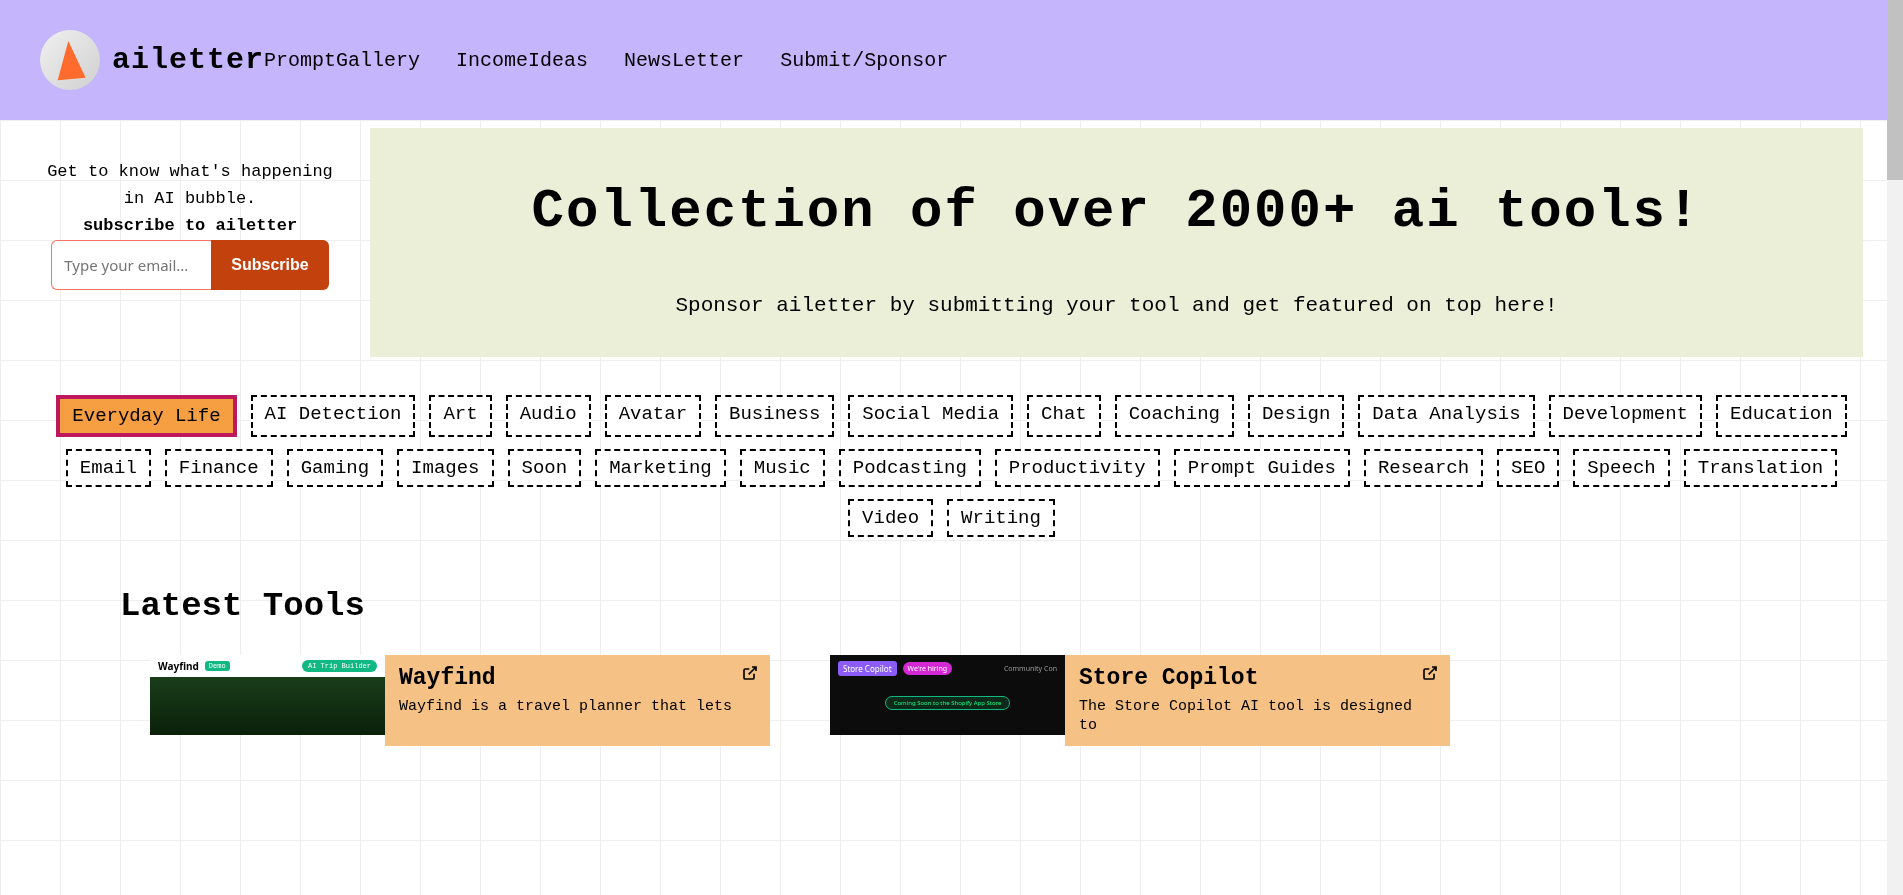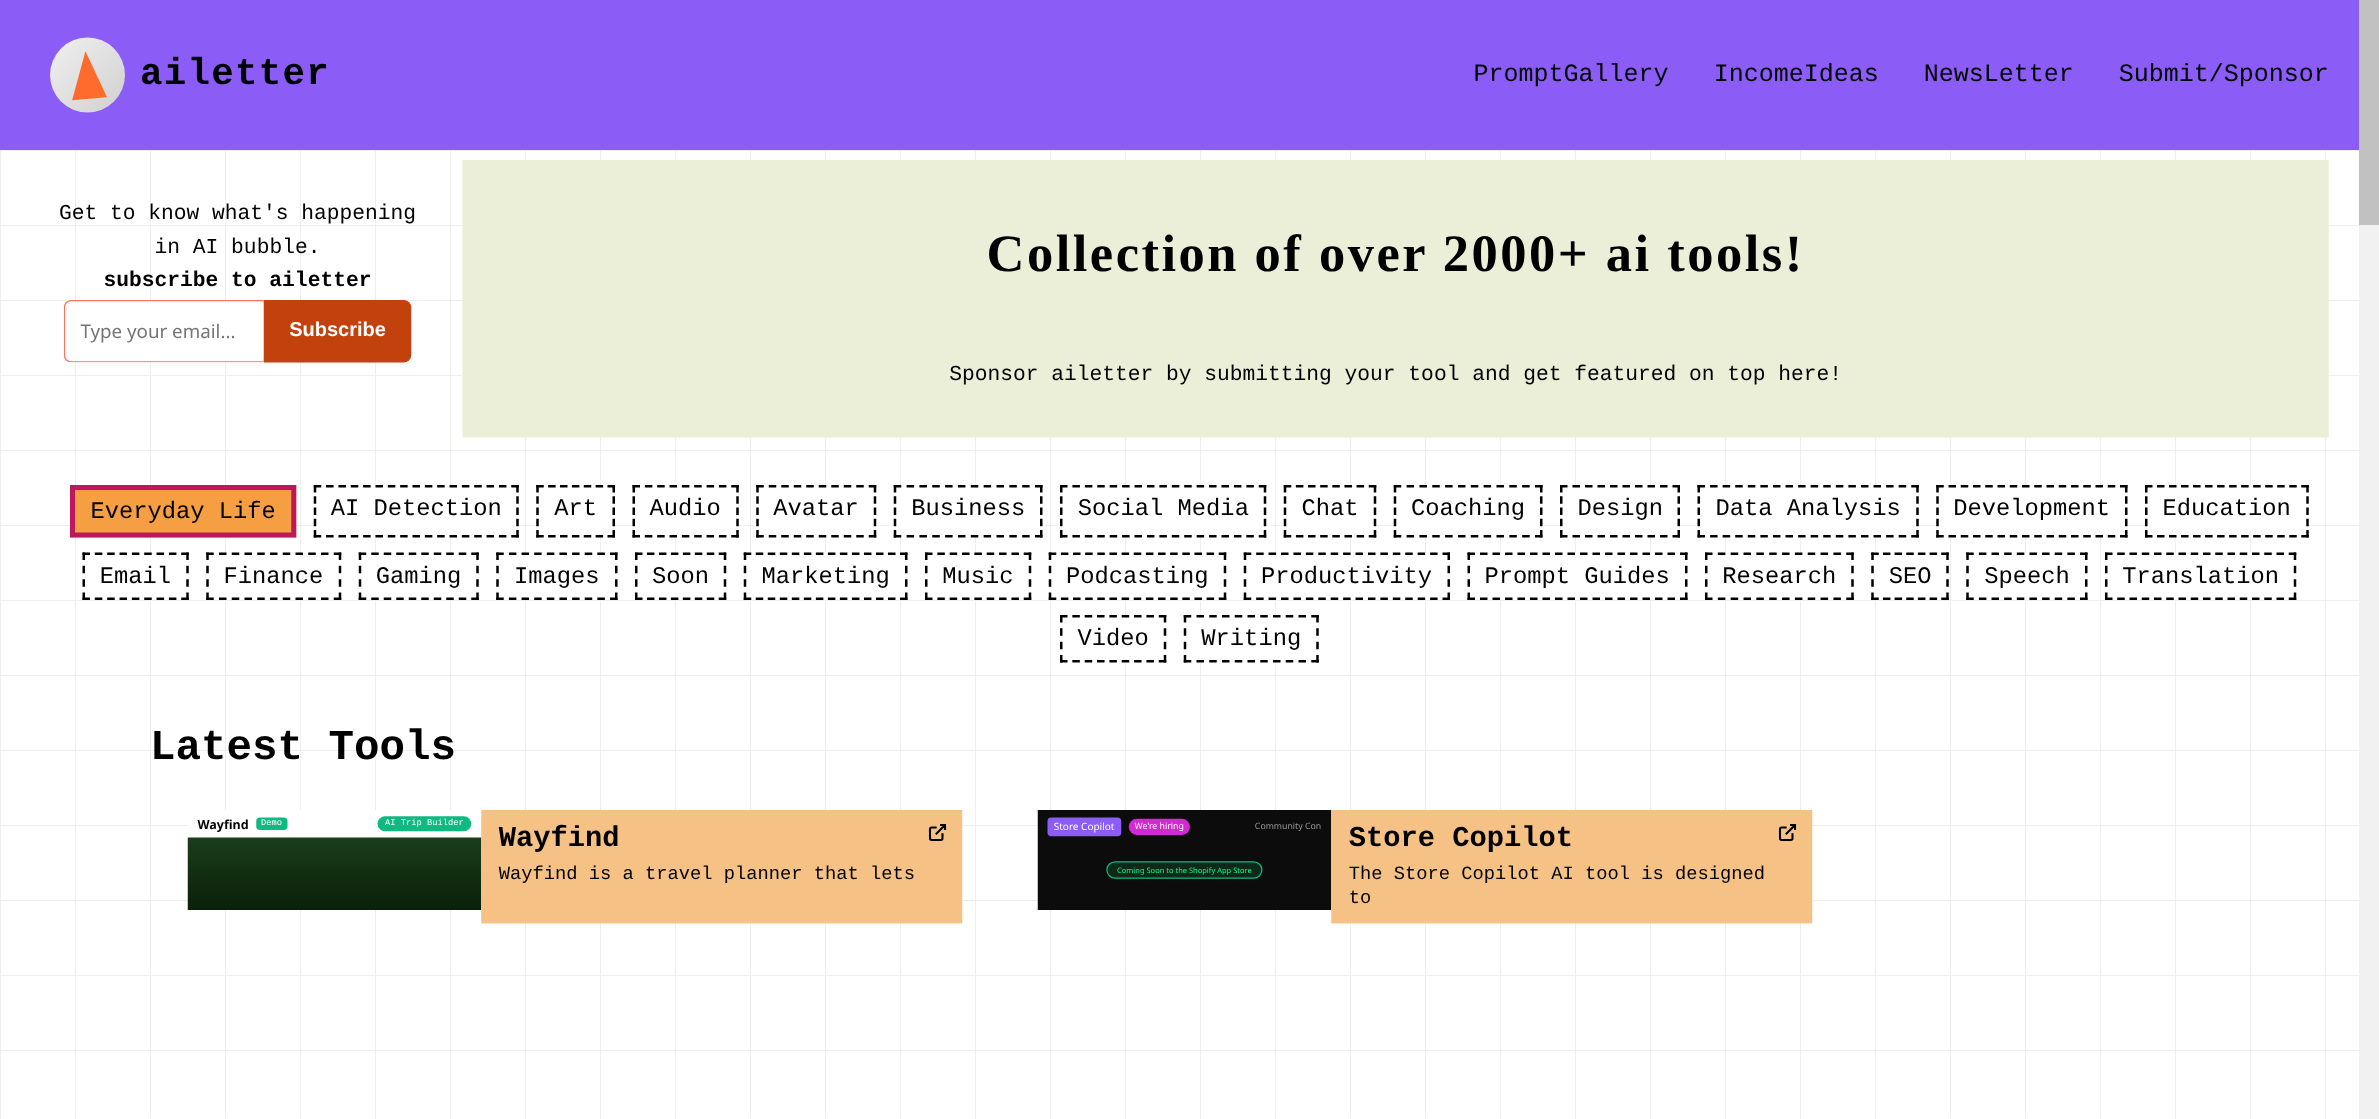"ailetter" .header { background: #8b5cf6 -> #c4b5fd; justify-content: space-between -> none }
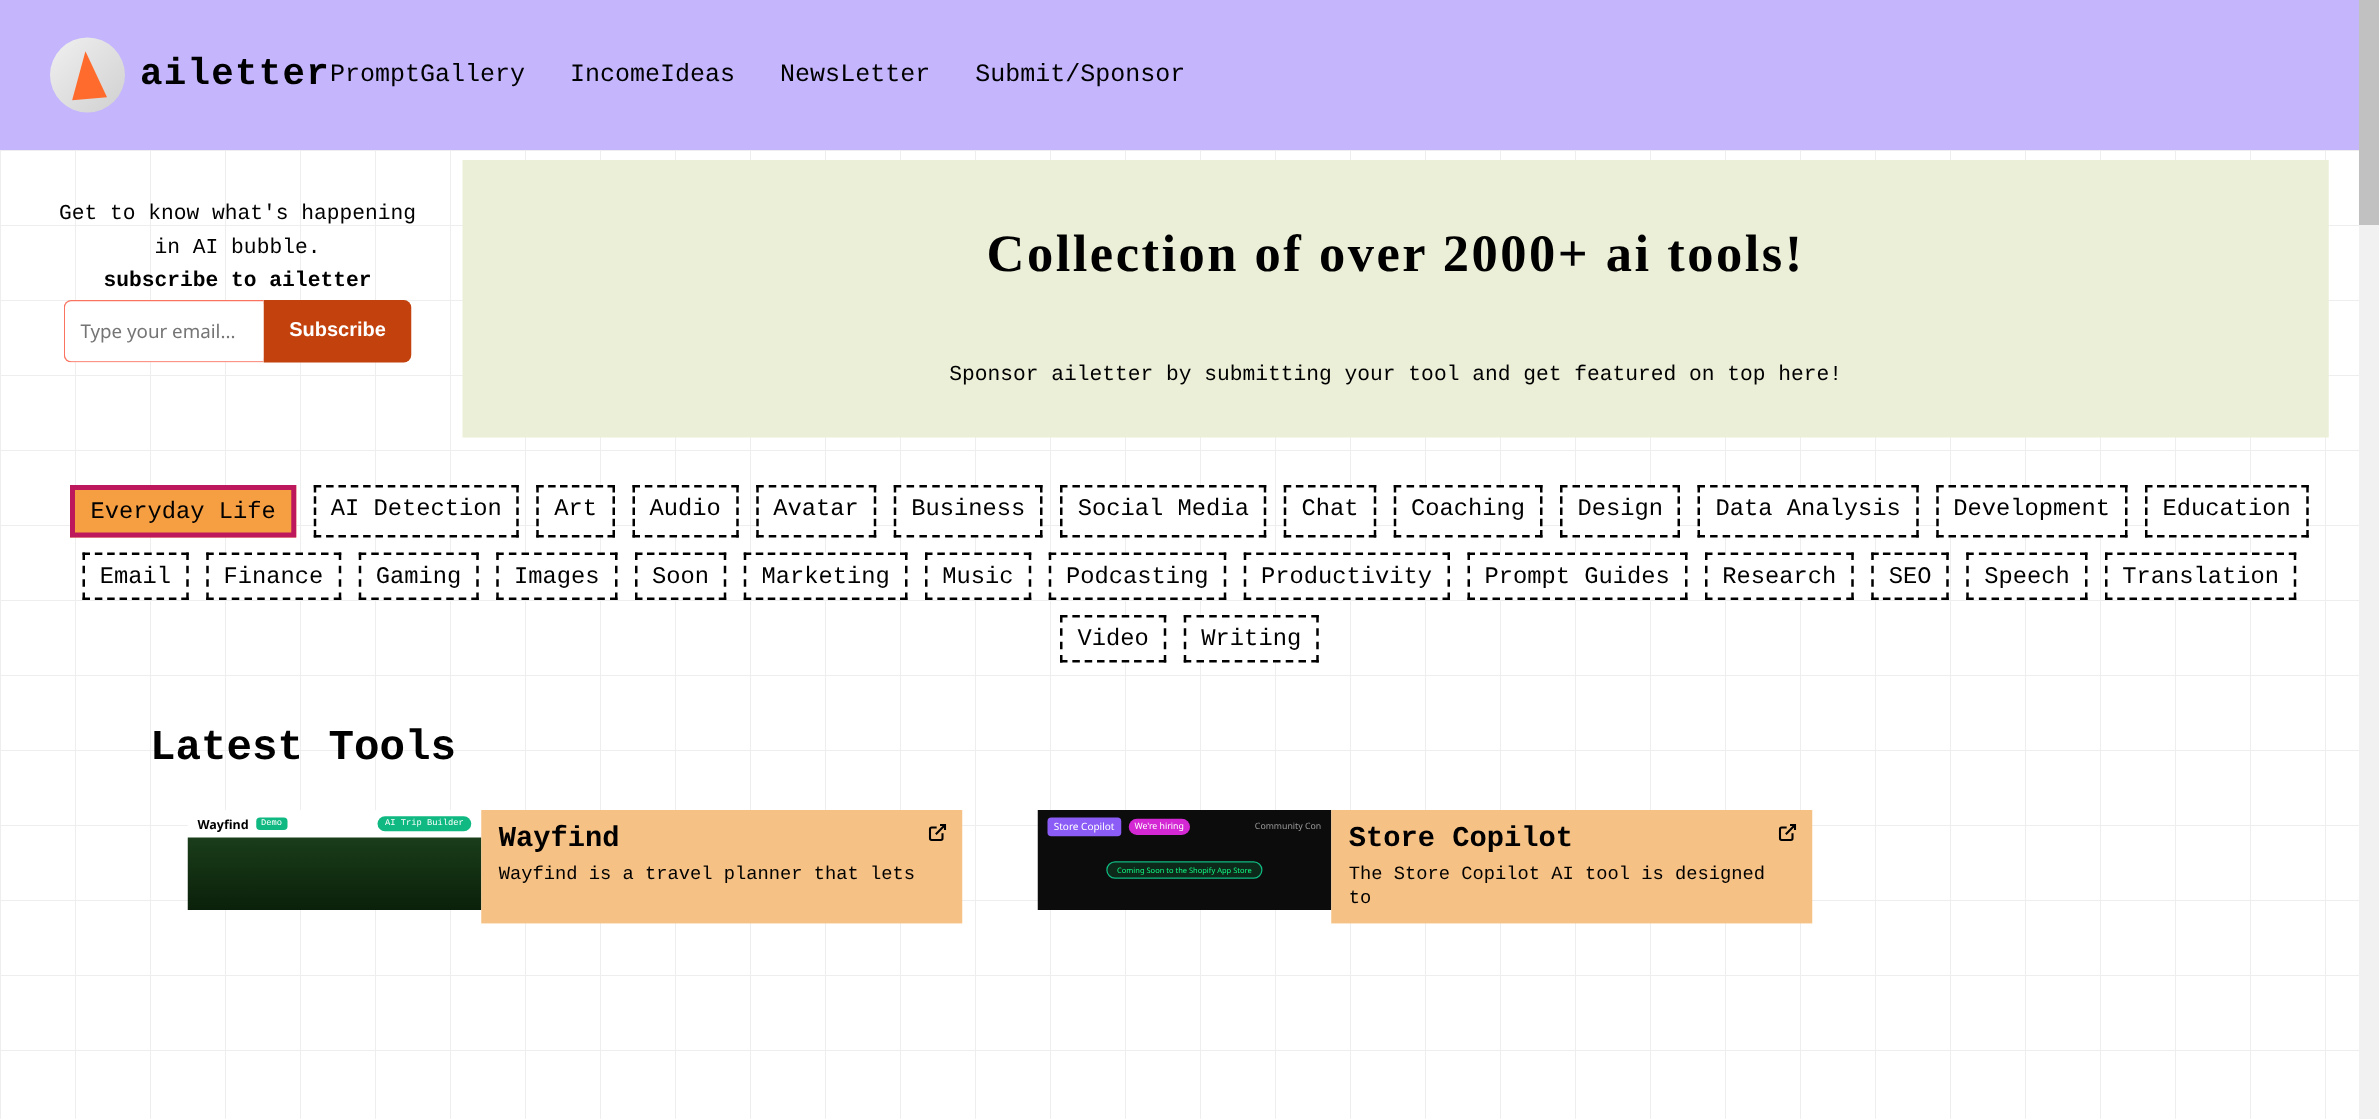"Collection of over 2000+ ai" .hero h1 { font-family: Liberation Serif, serif -> Liberation Mono, monospace; font-size: 42px -> 54px }
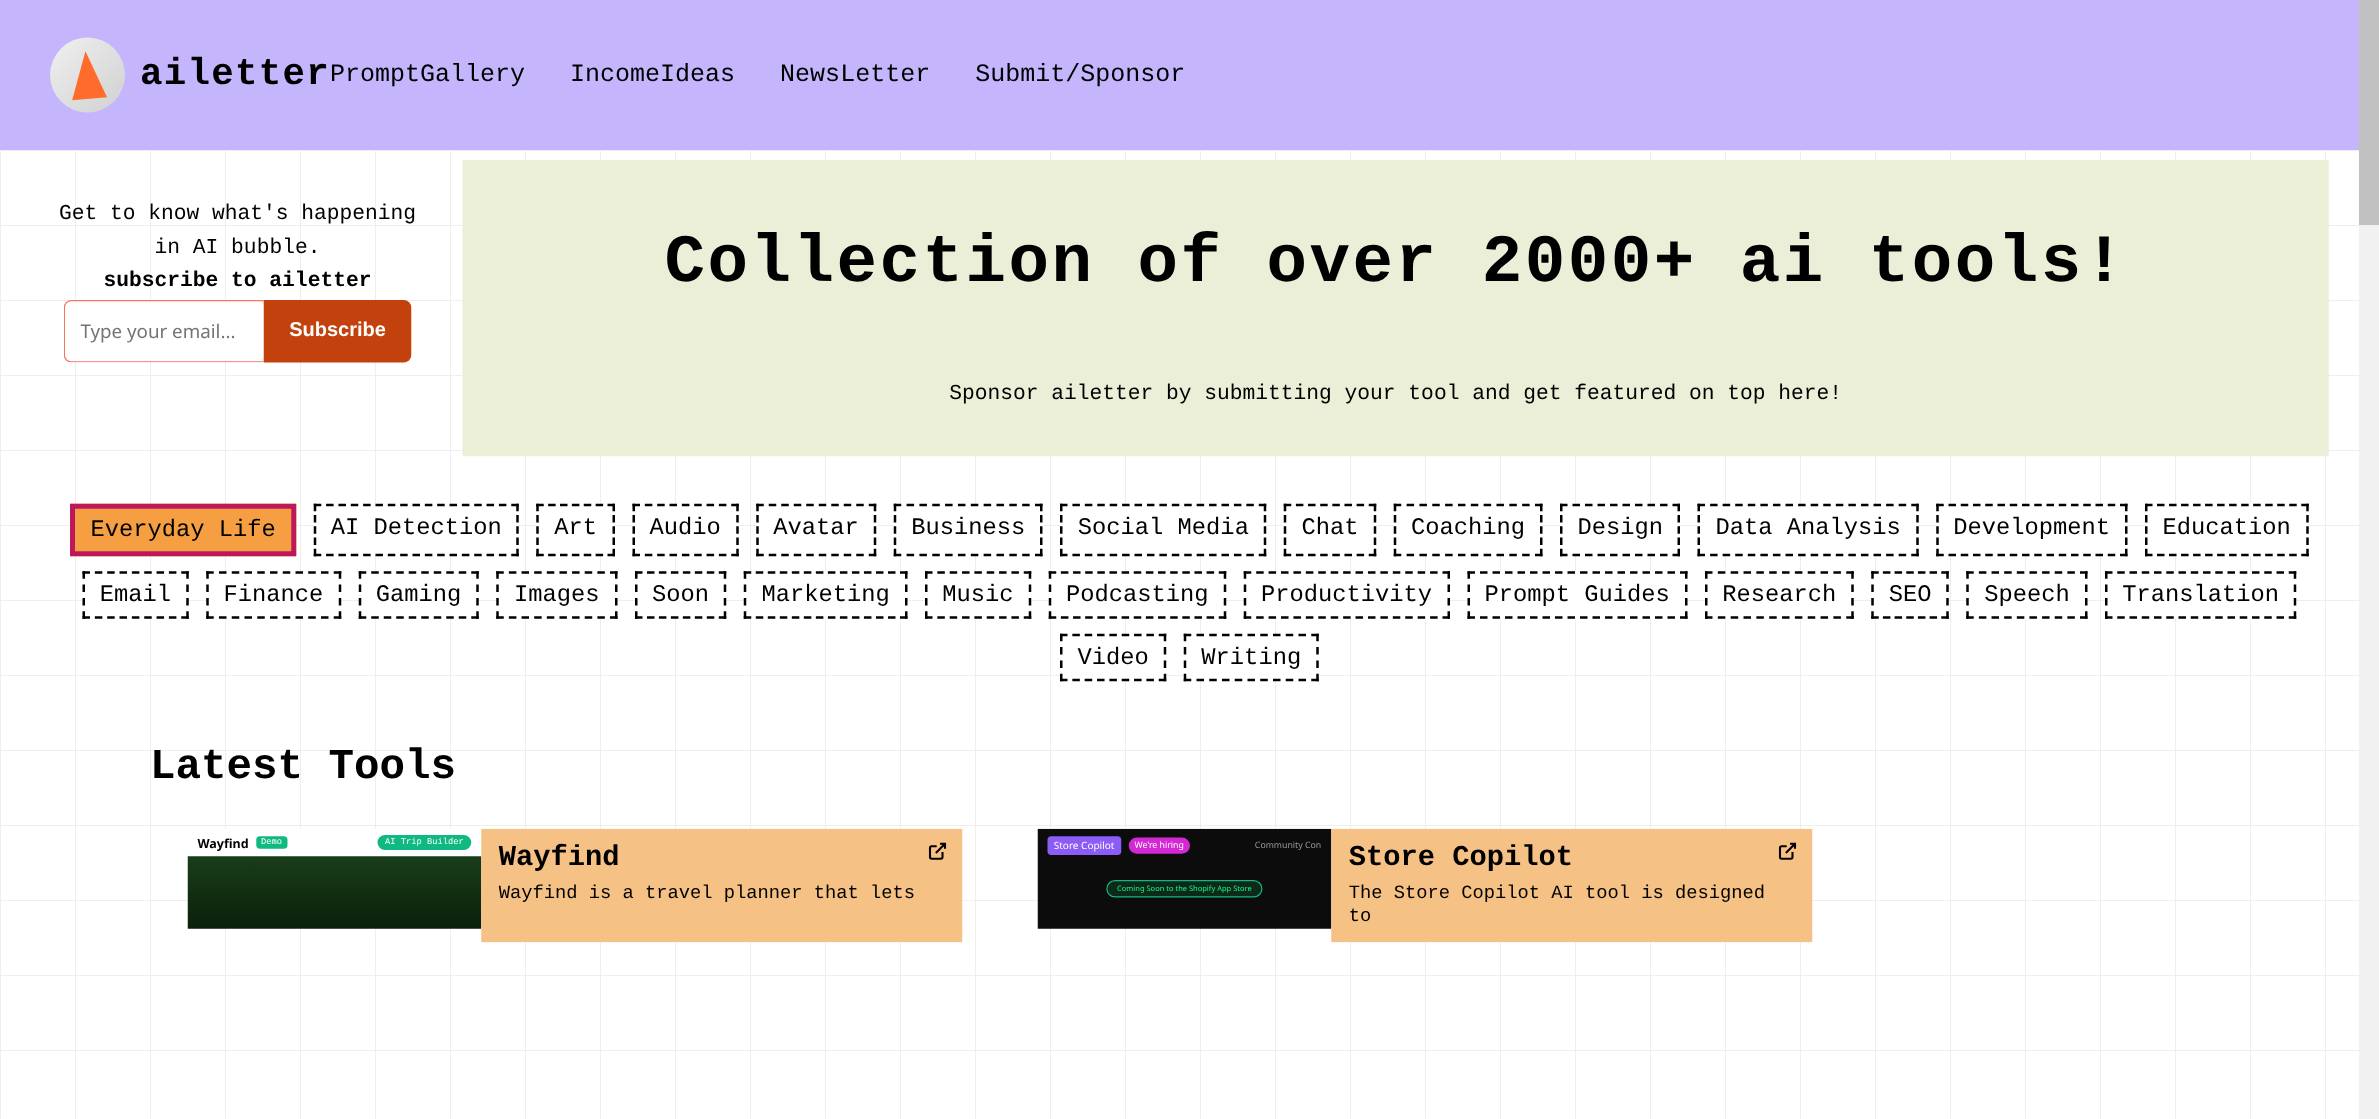"Sponsor ailetter by submitting your" .hero-sub { font-size: 17px -> 21px; margin-top: 60px -> 48px }
